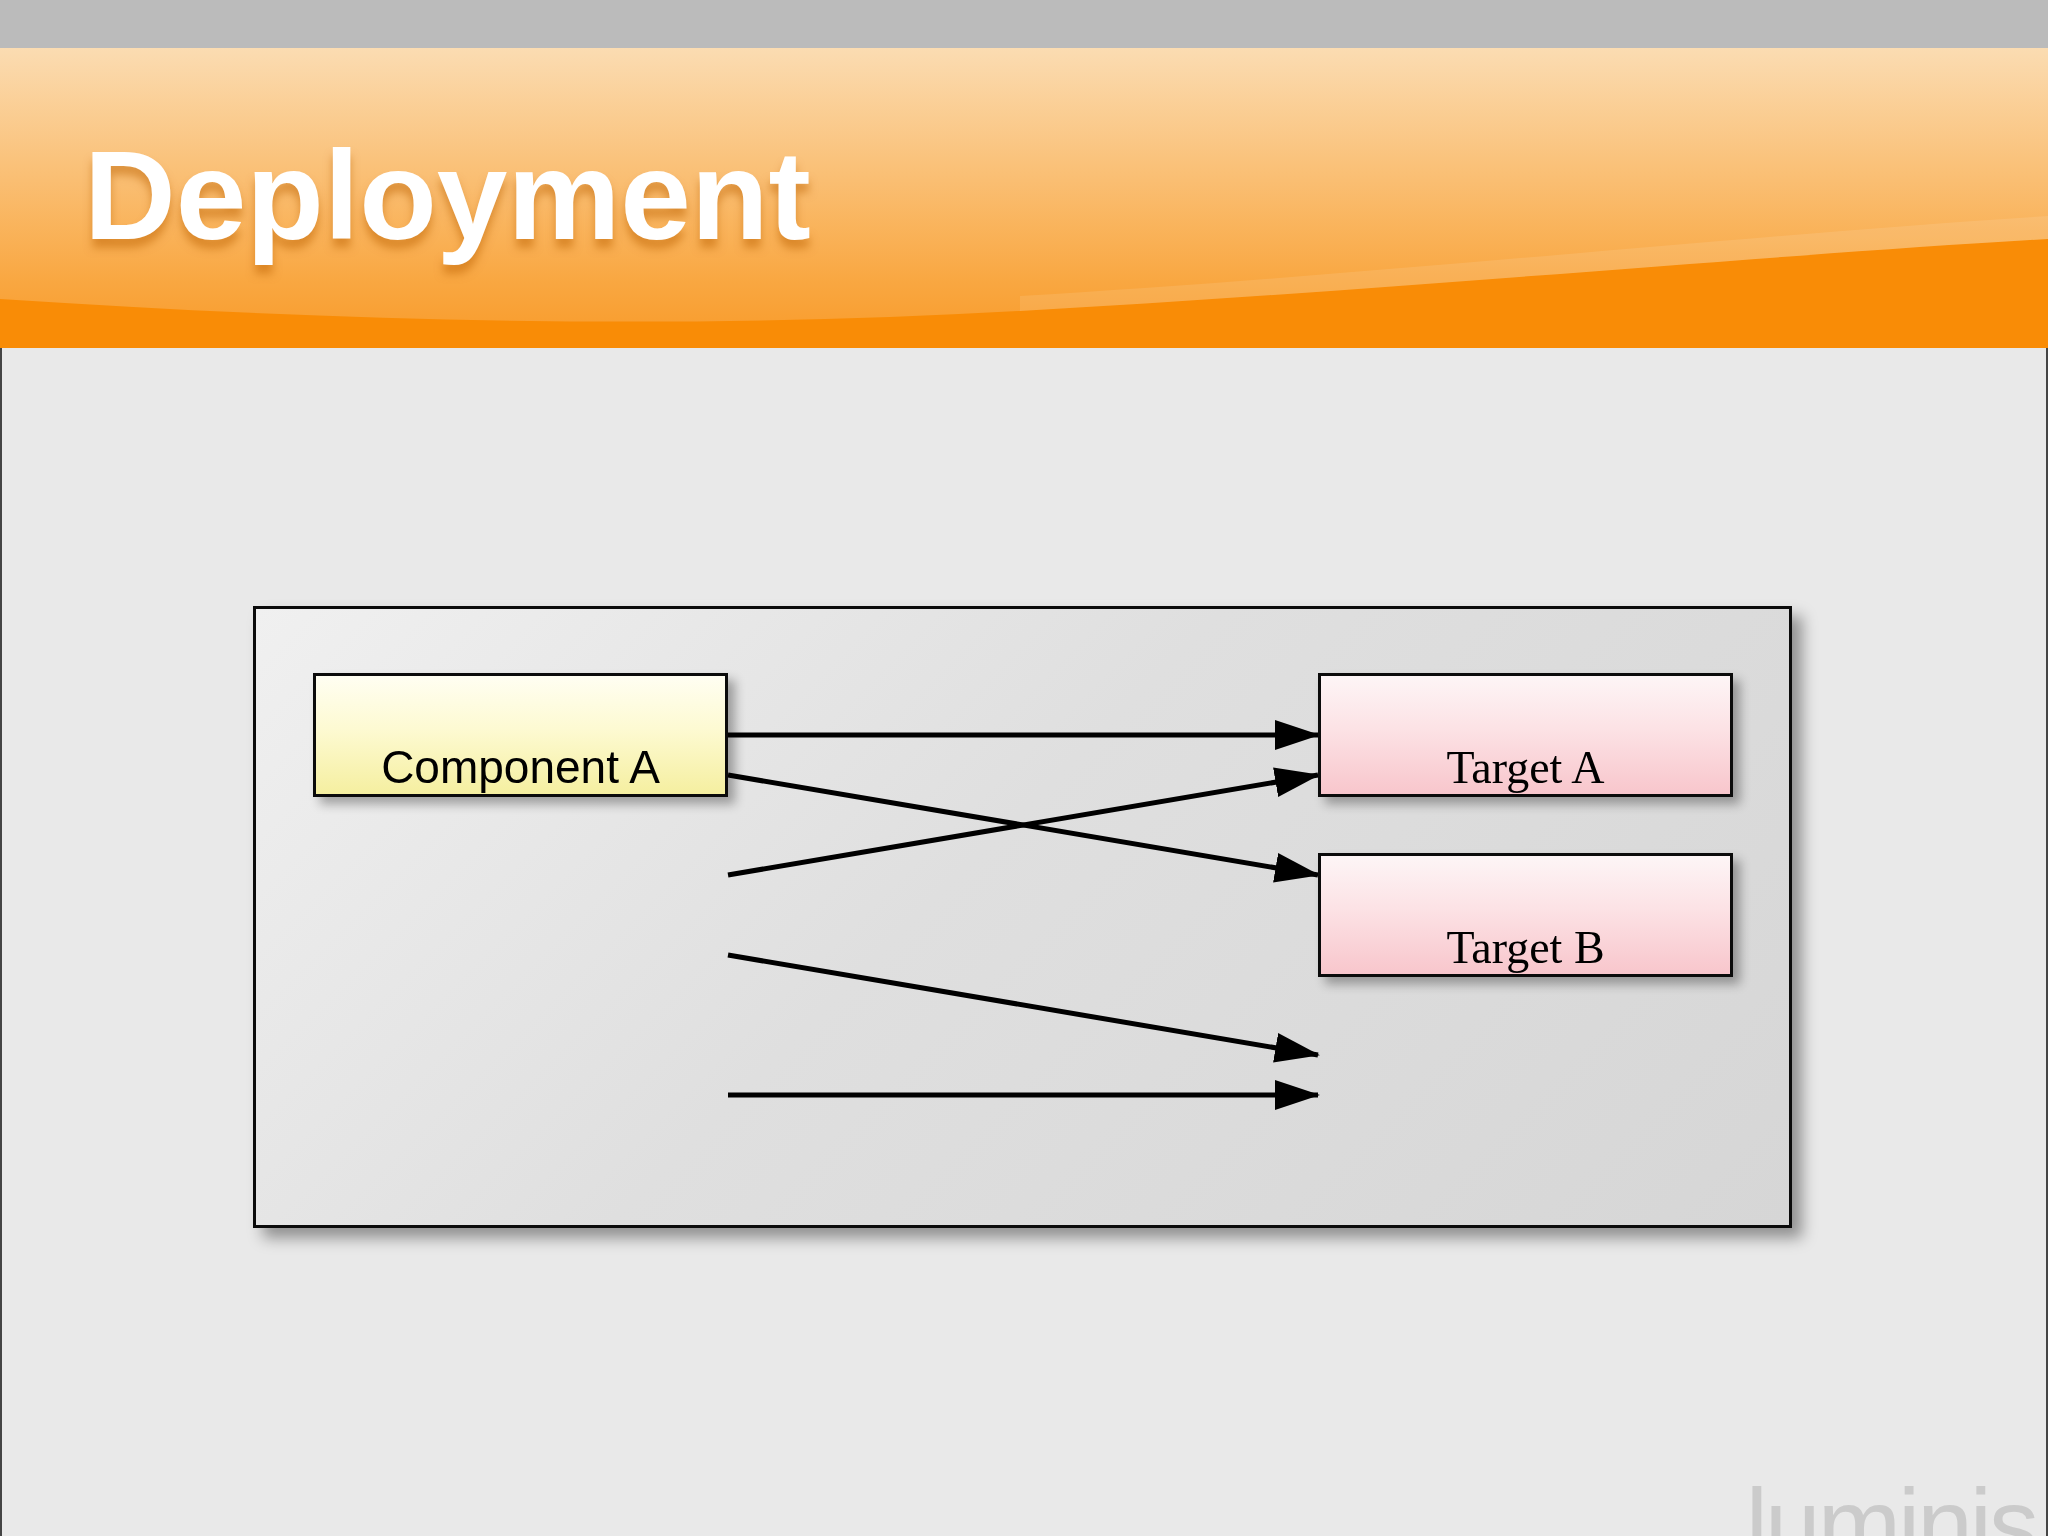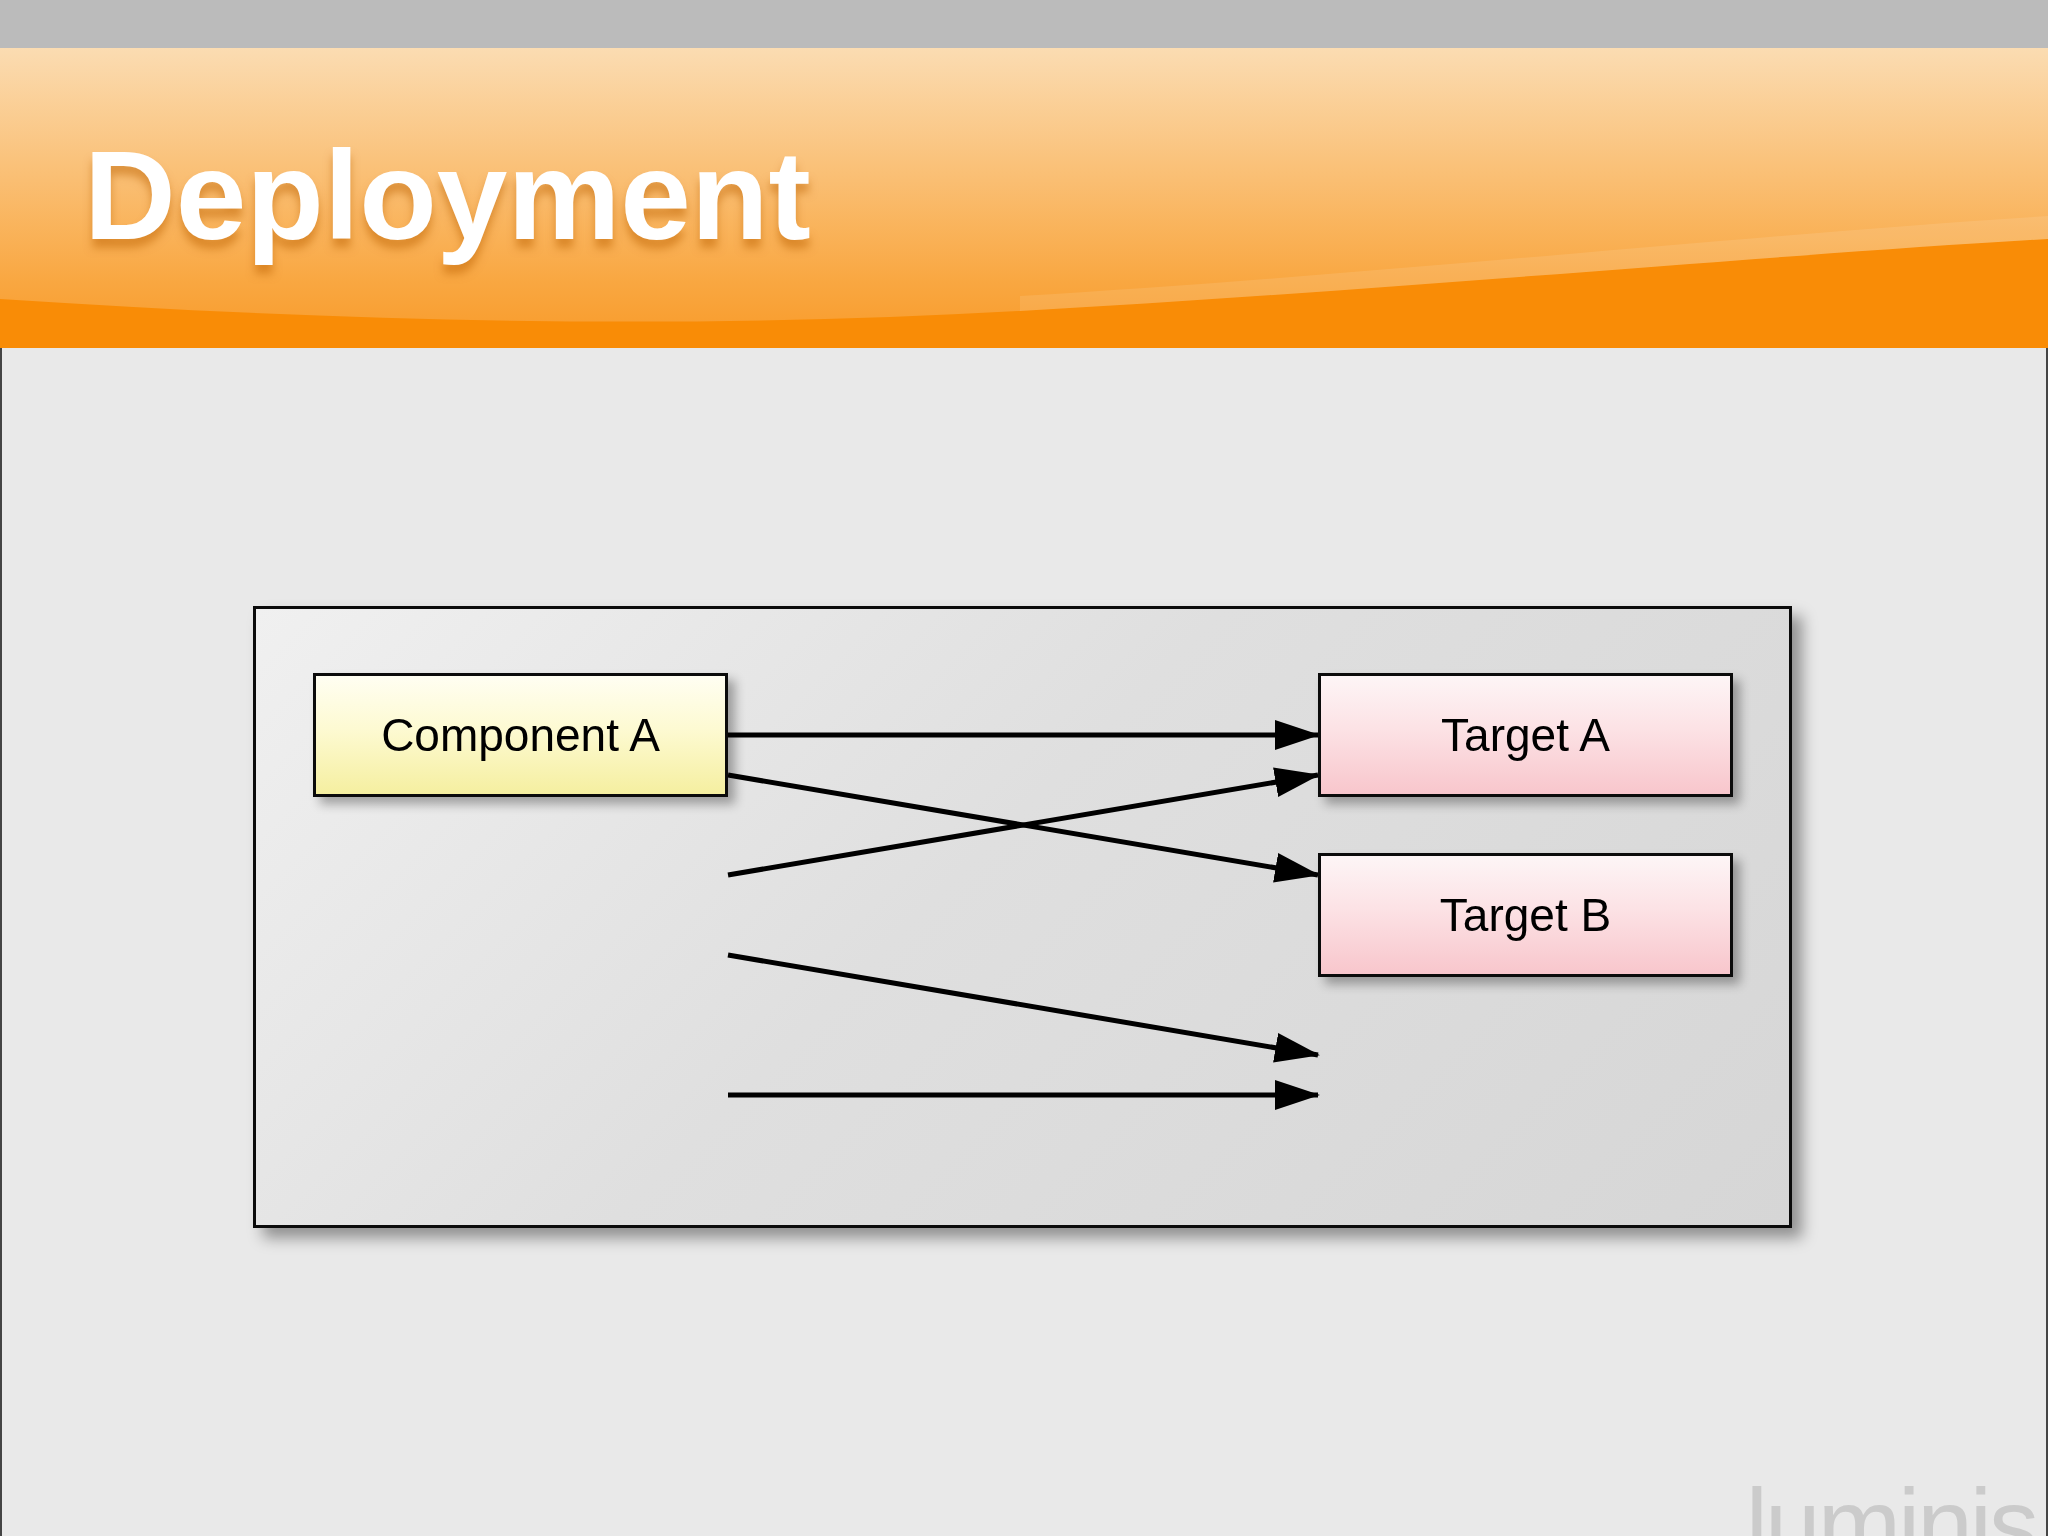"Component A" .node { align-items: center -> flex-end }
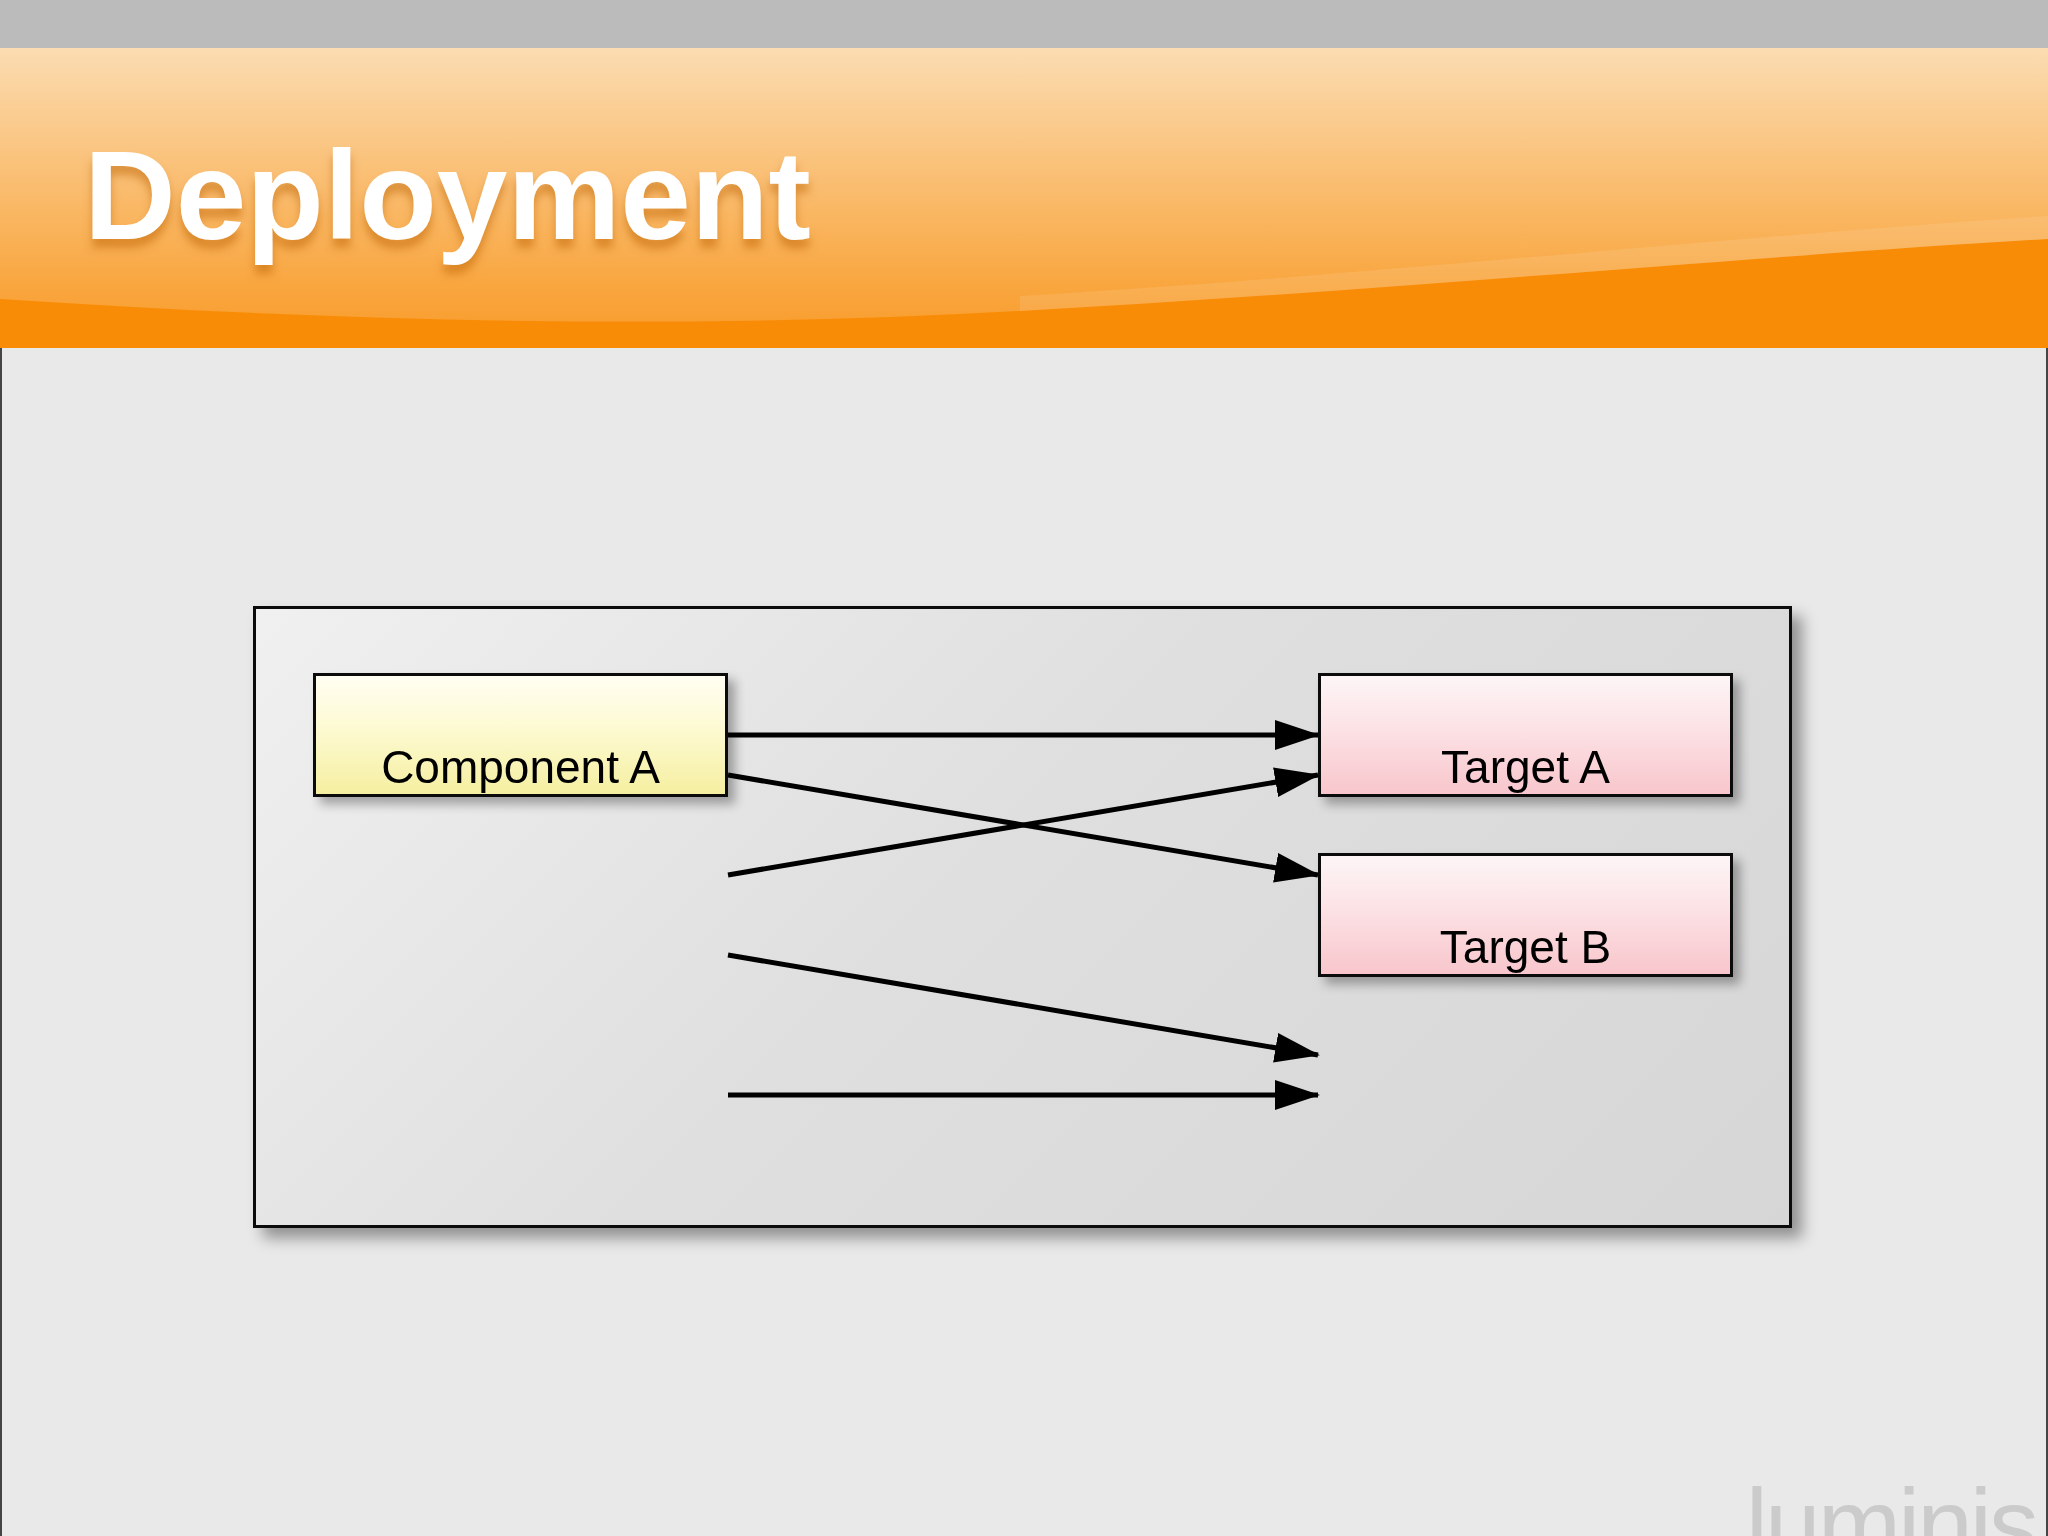"Target A" .target { font-family: none -> Liberation Serif, serif }
